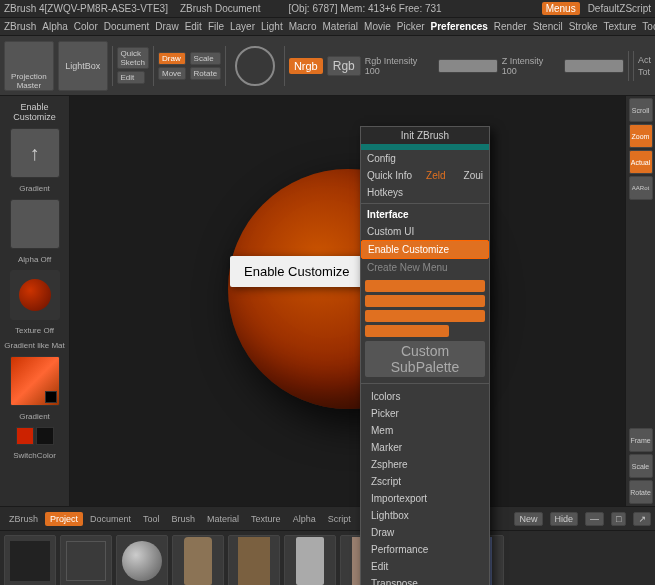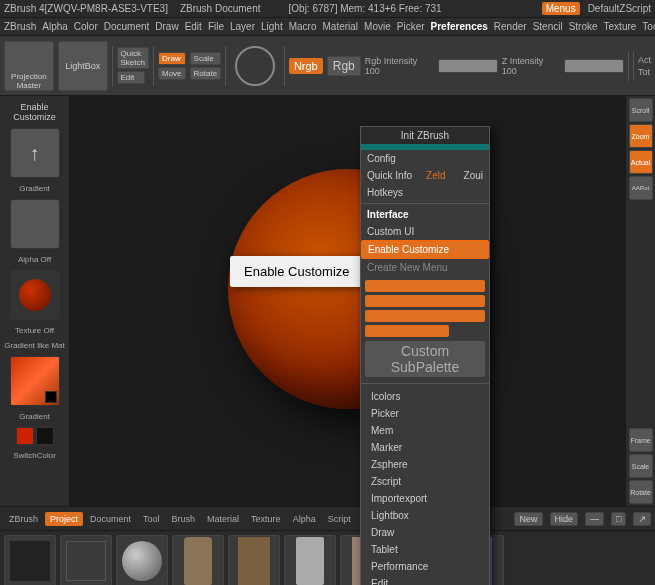"Tablet" div.dropdown-item { html: <div>Tablet</div> -> none }
